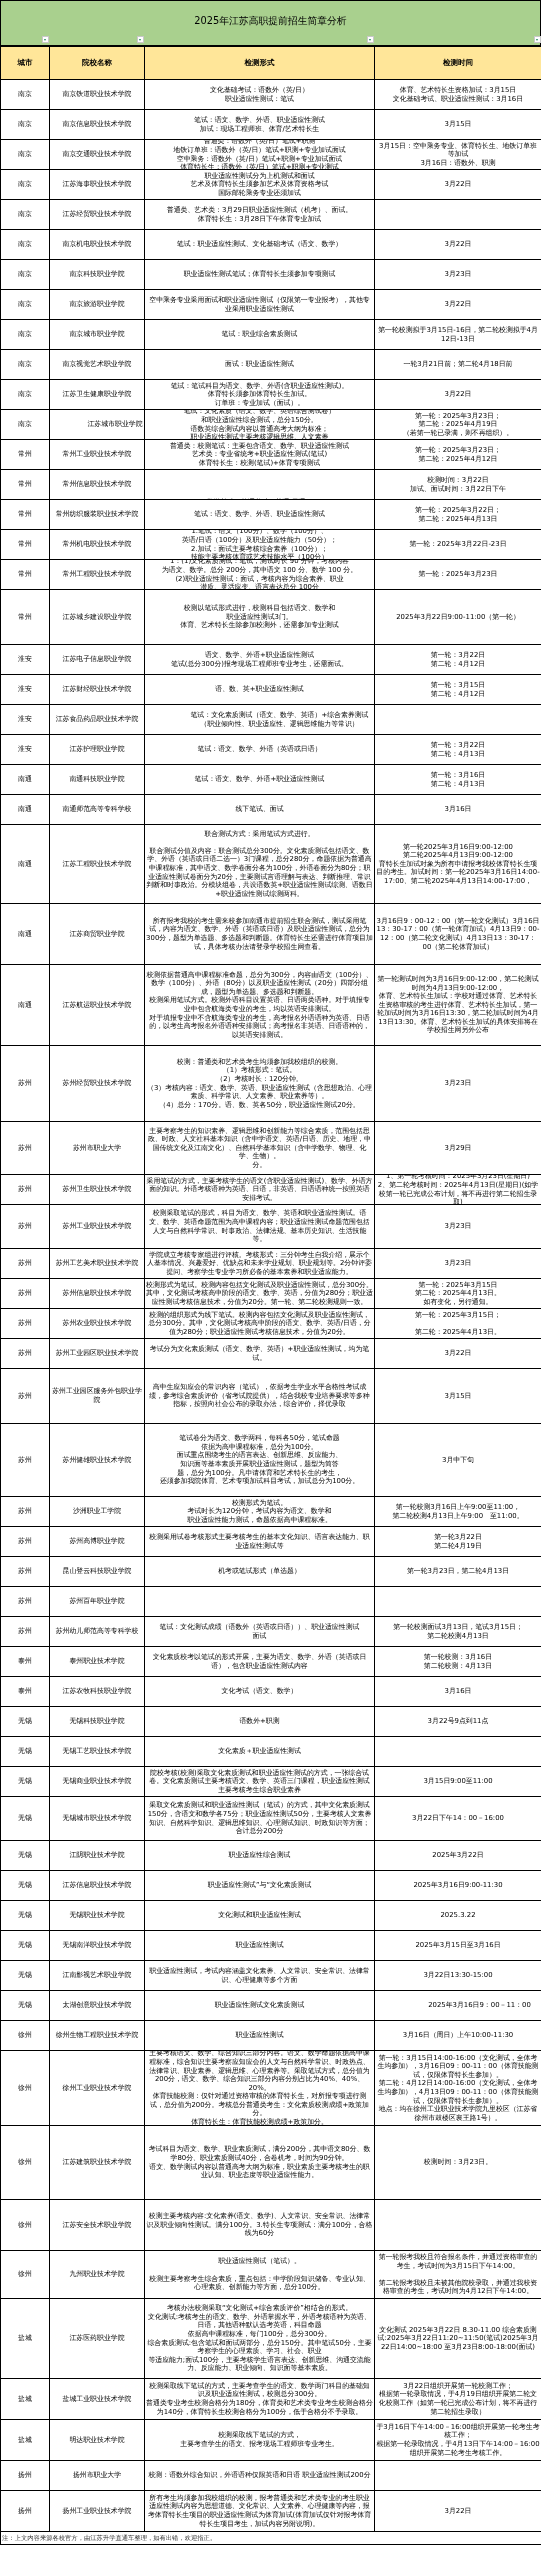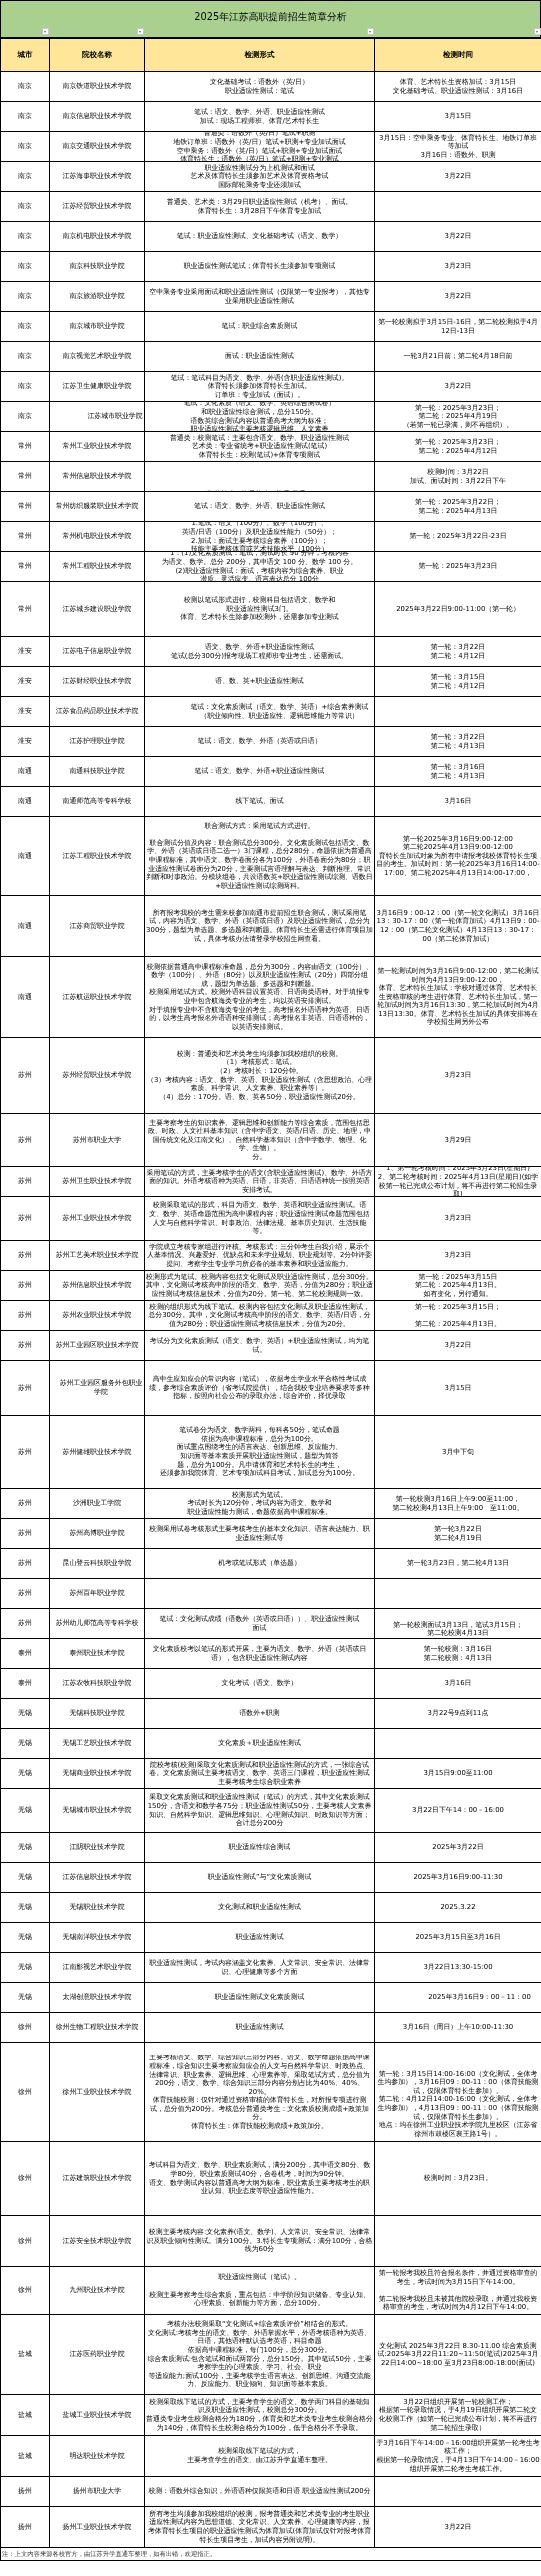"2025年江苏高职提前招生简章分析" .title-band { height: 38px -> 46px }
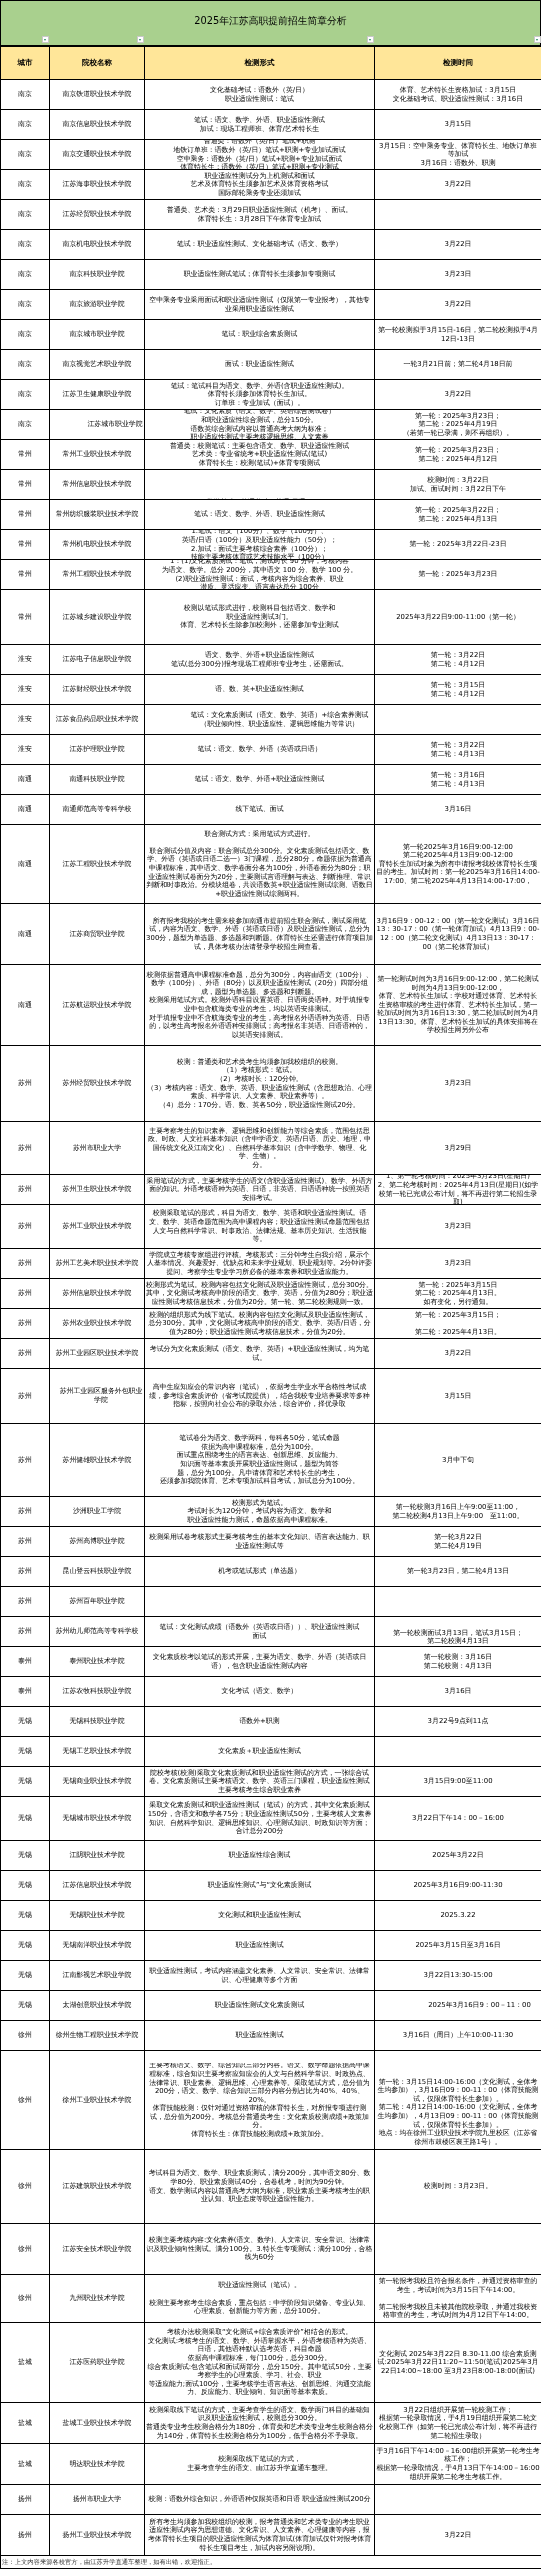"苏州工业园区服务外包职业学院" div.clip { margin-left: 8px -> none }
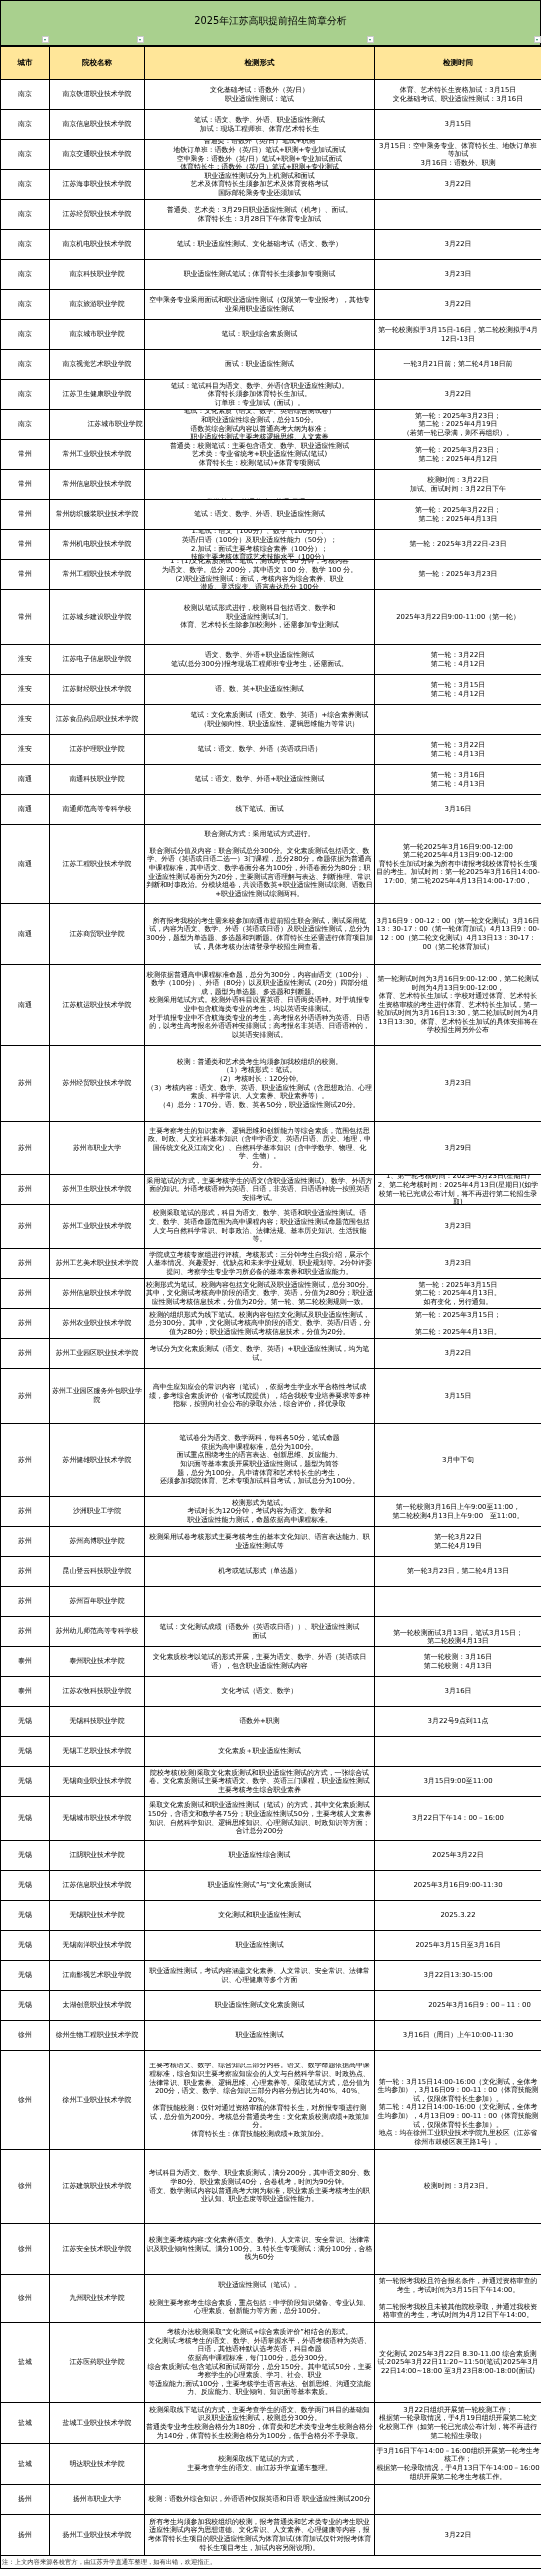"第一轮校测面试3月13日，笔试3月15日；" div.clip { justify-content: flex-end -> none }
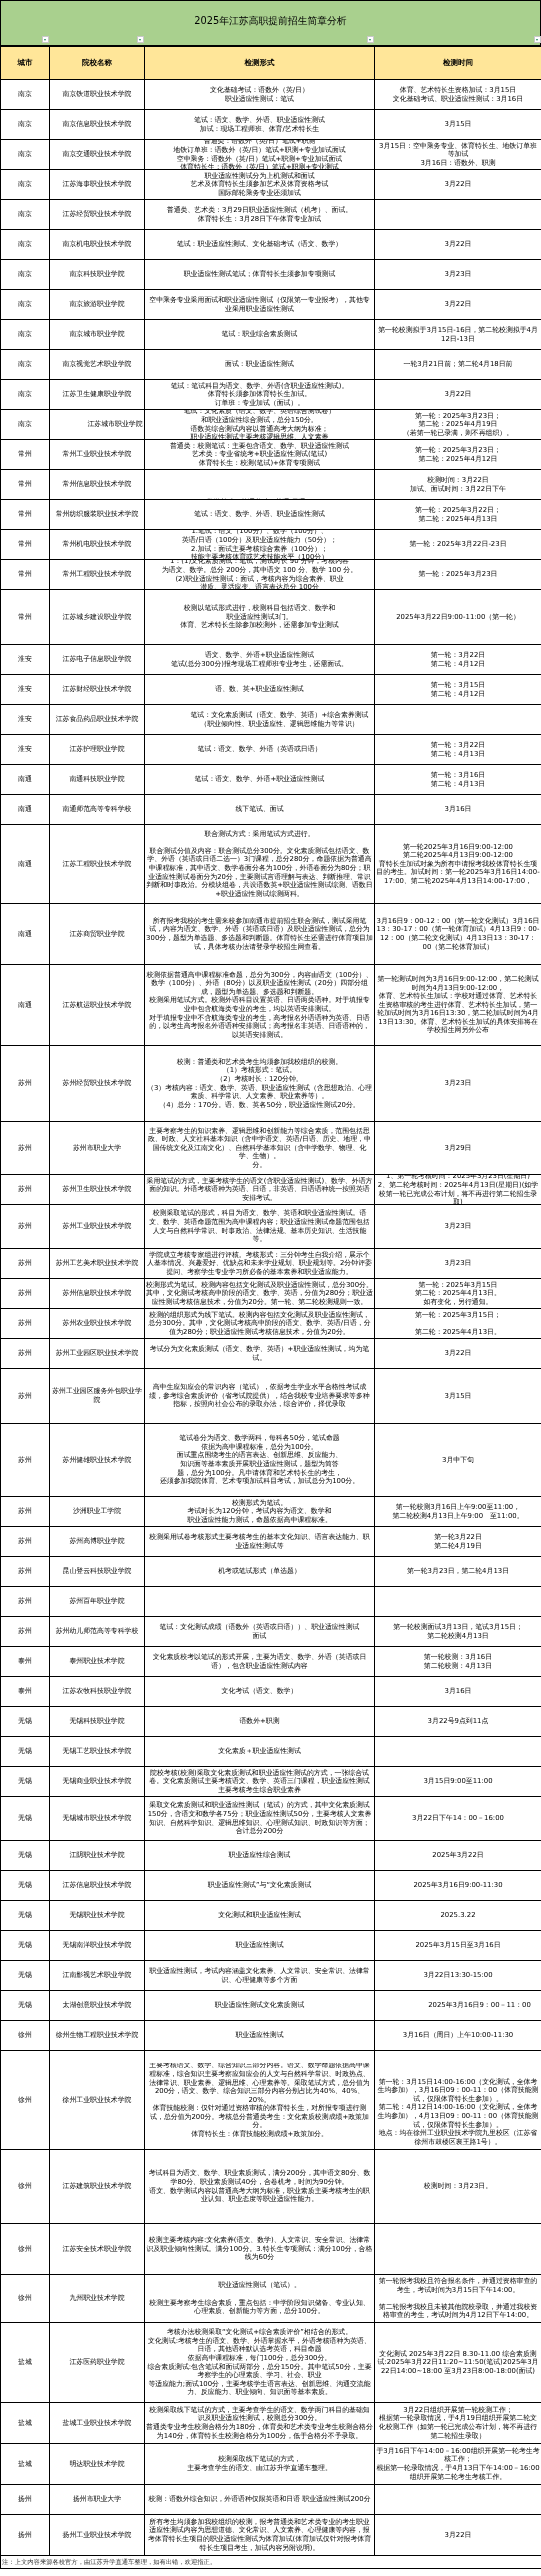"第一轮：3月15日14:00-16:00（文化测试，全体考生均参加），3月16日" div.clip { margin-top: 24px -> none }
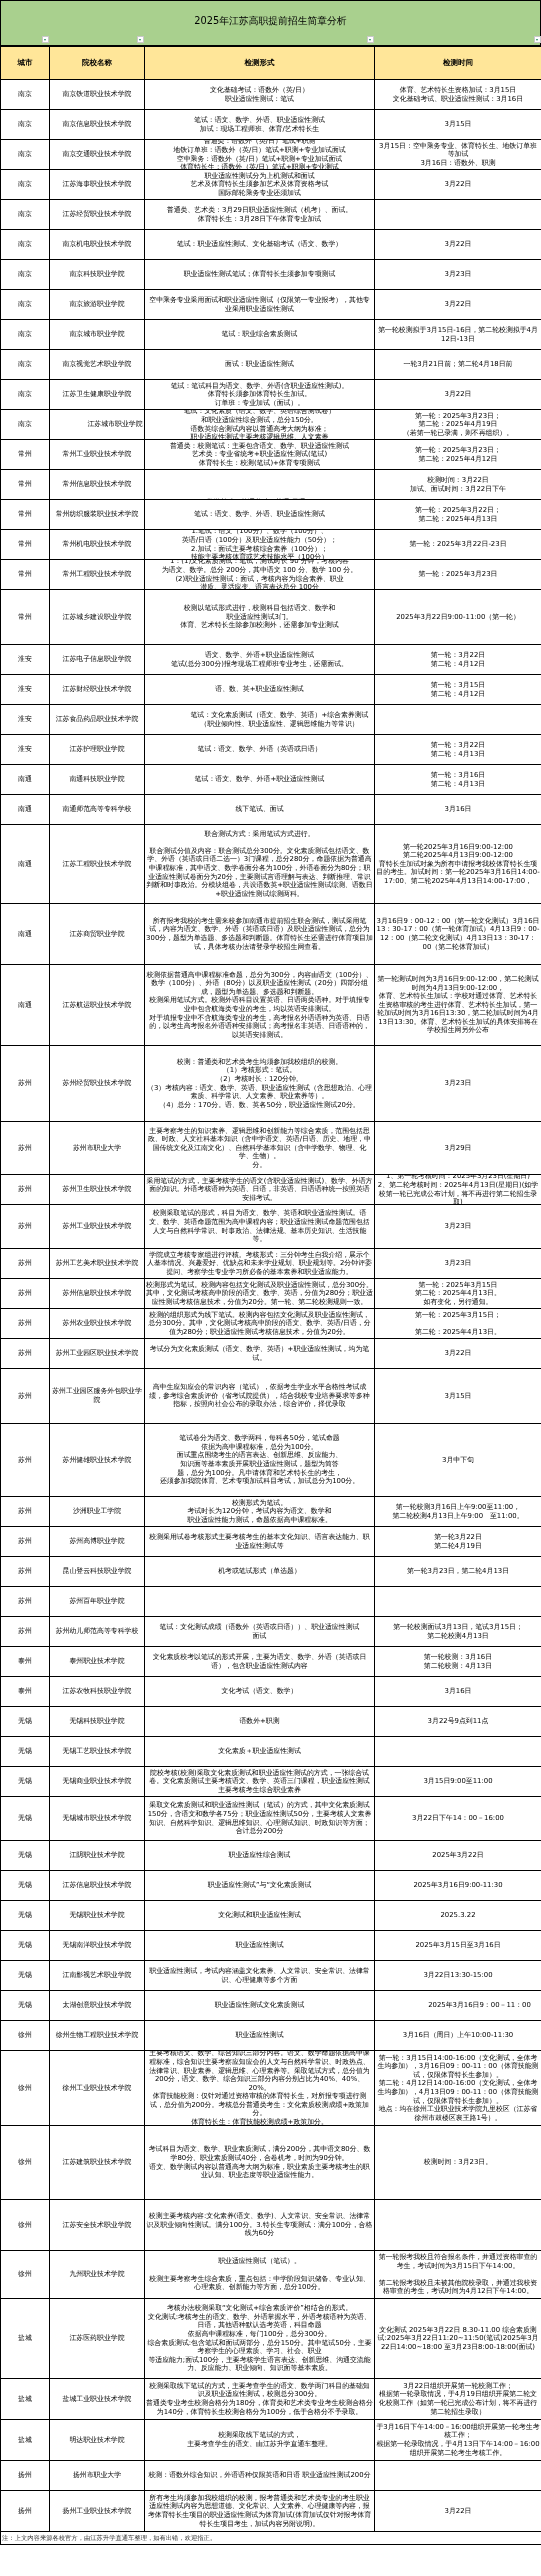"主要考查学生的语文、由江苏升学直通车整理。" div.line { text: 由江苏升学直通车整理 -> 报考现场工程师班专业考生 }
